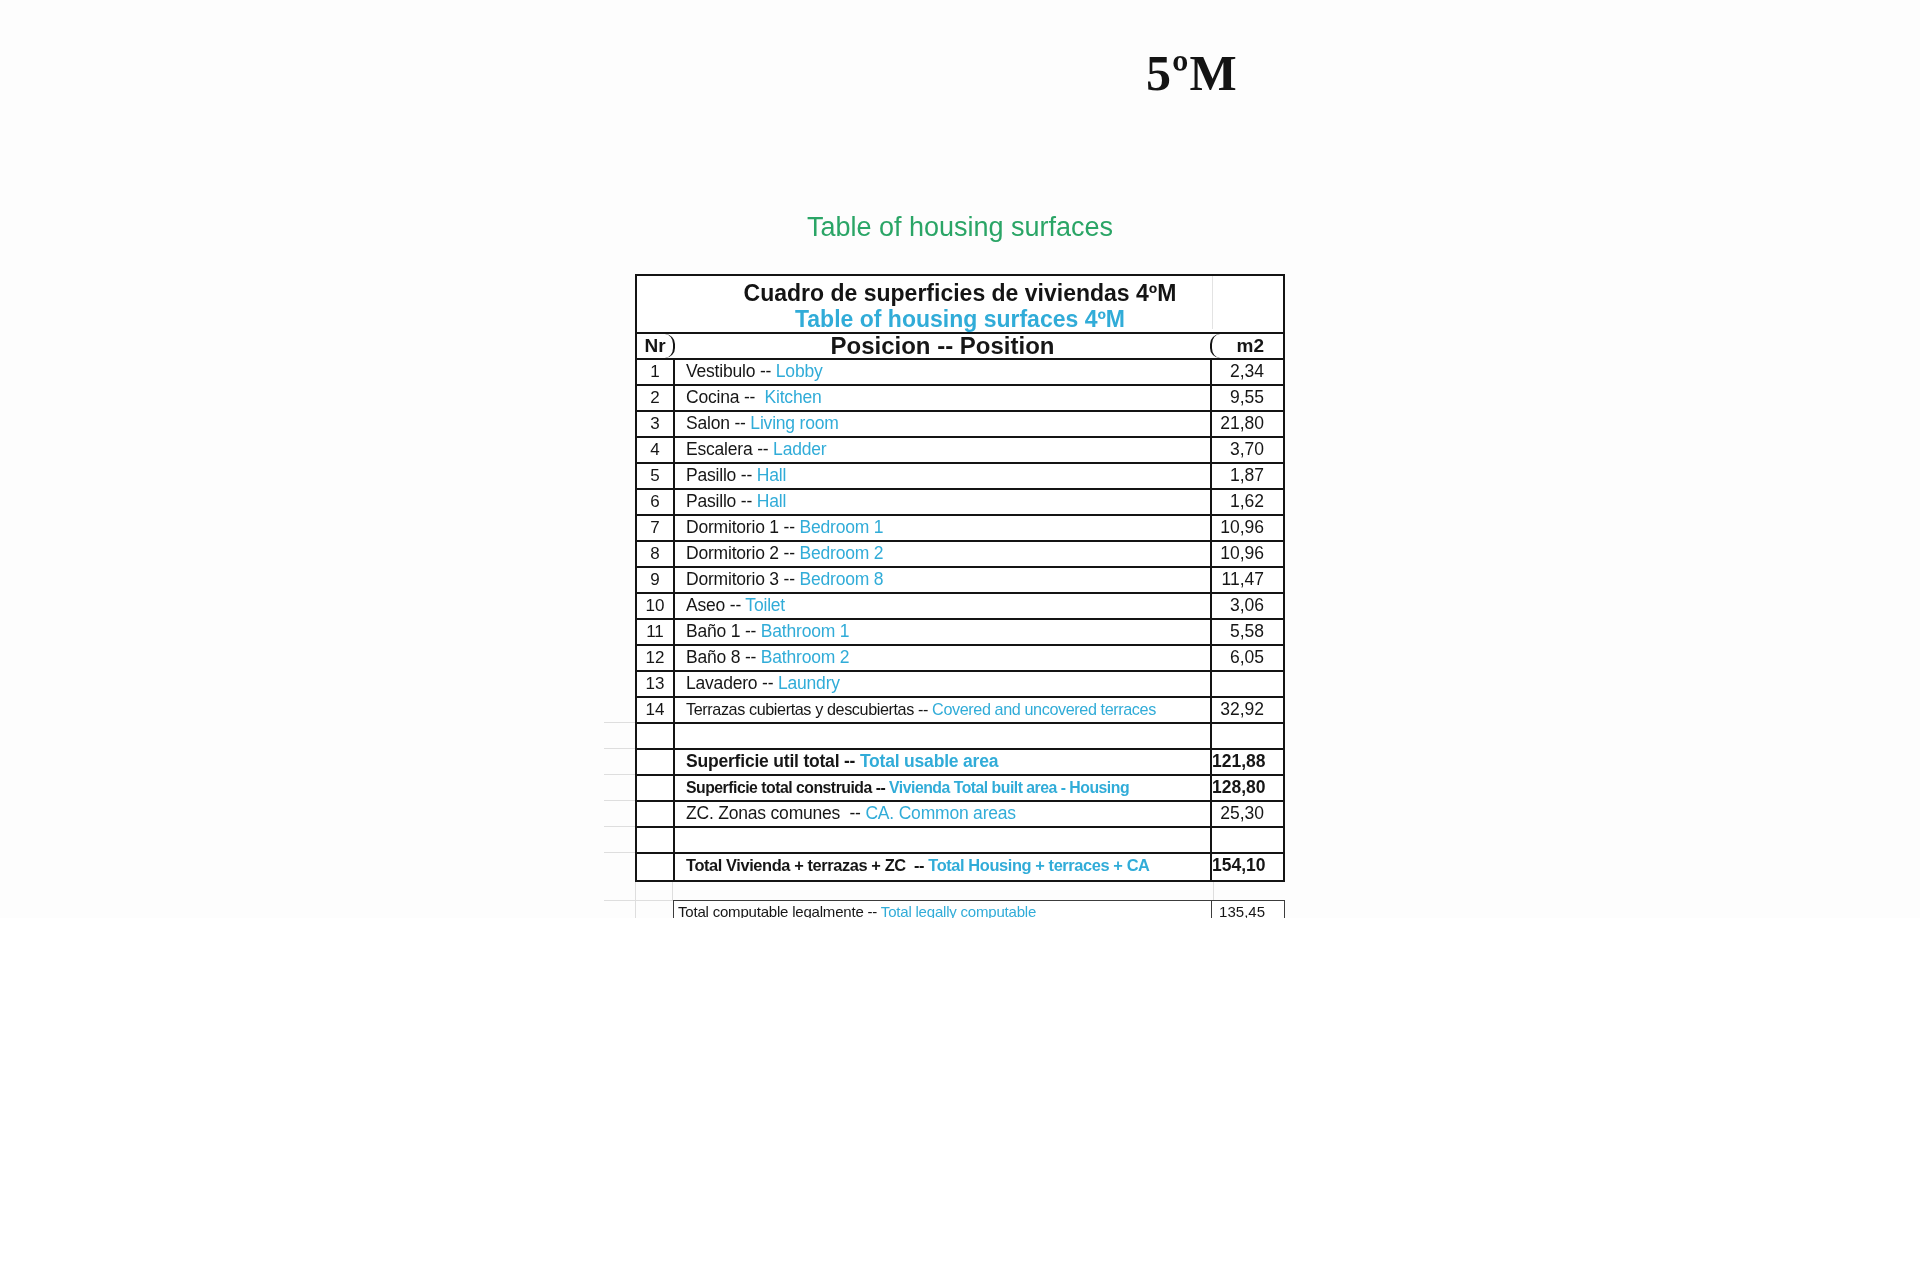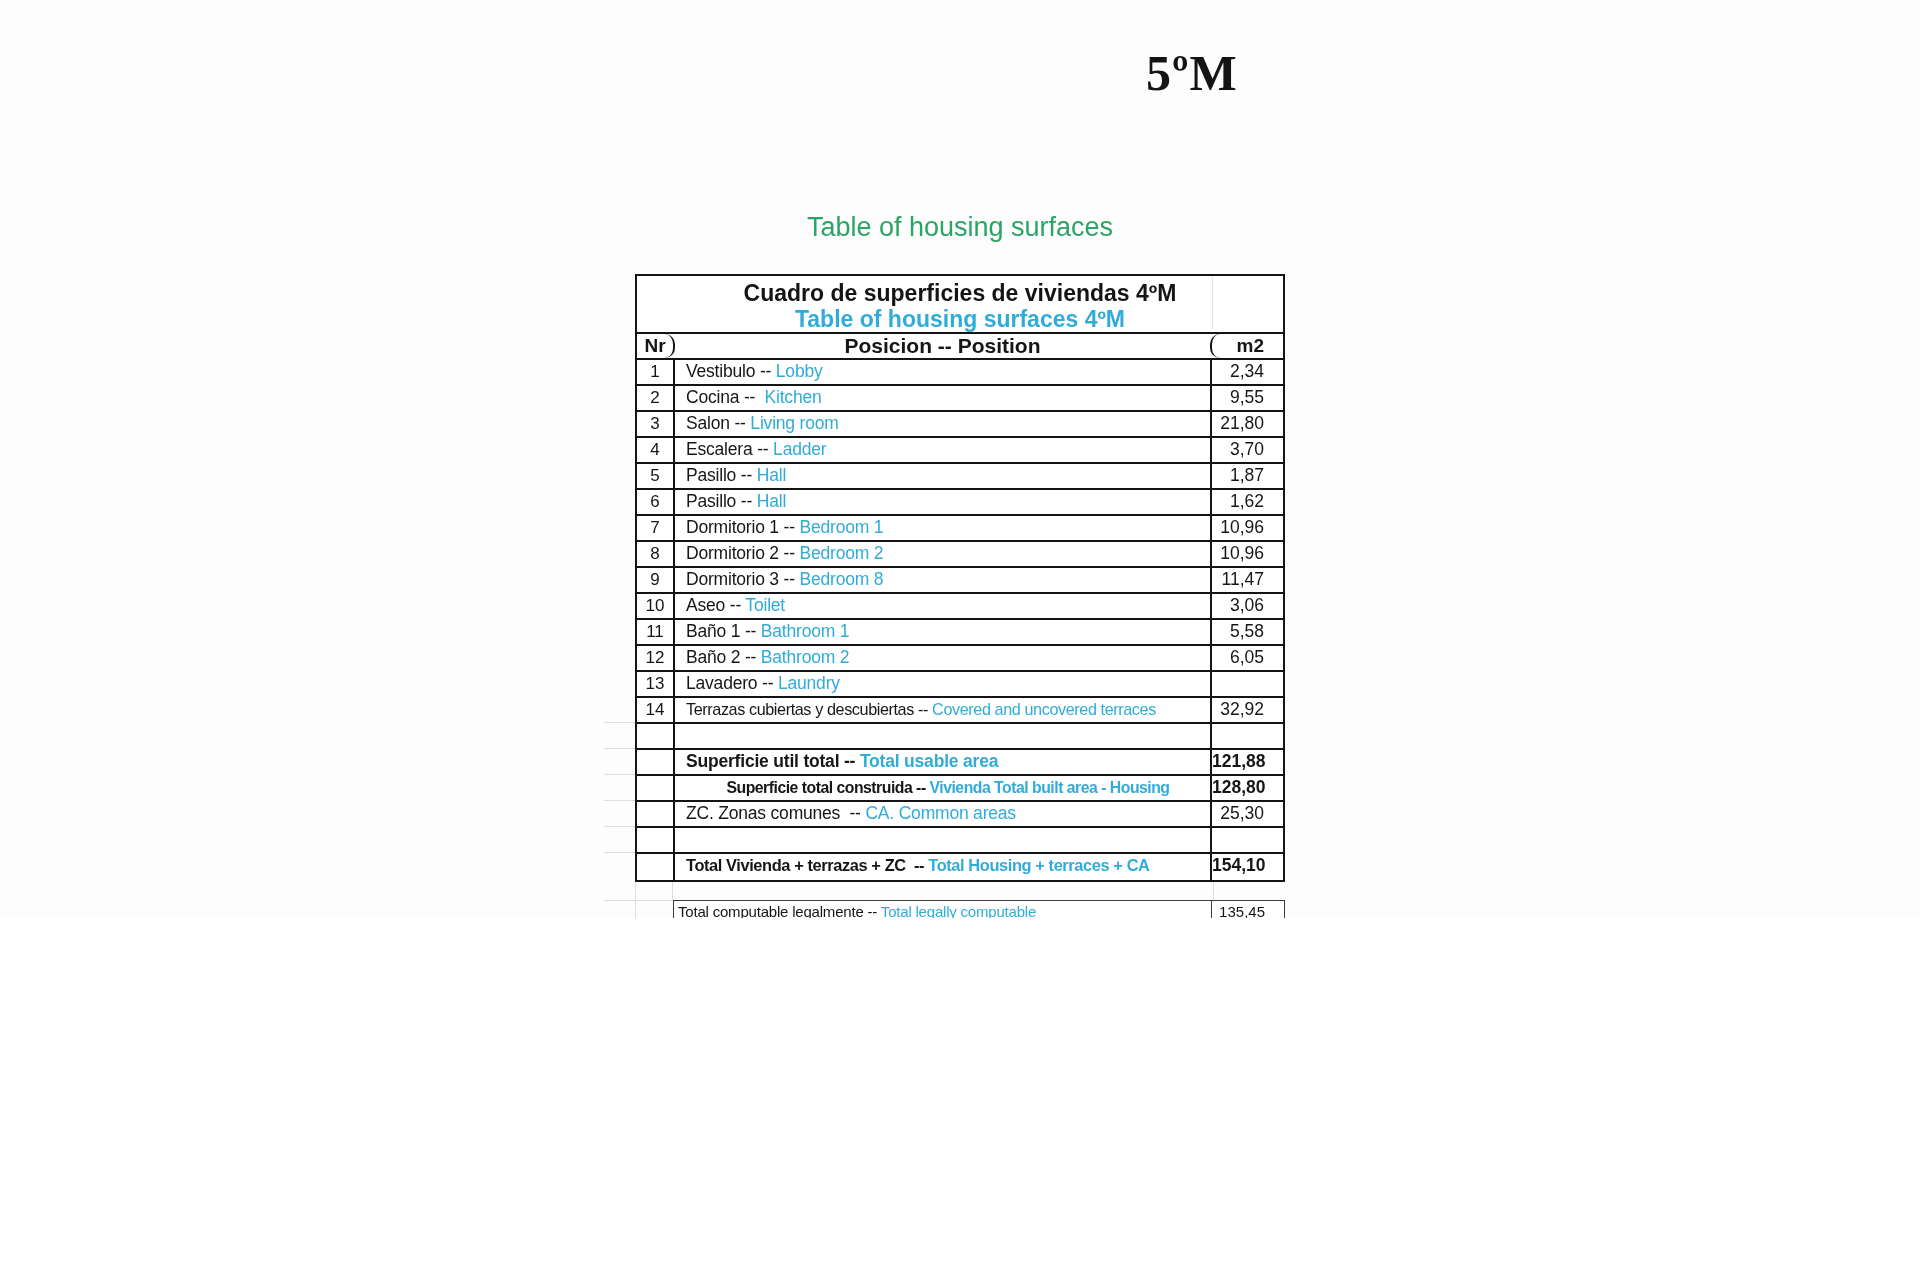"Posicion -- Position" .hdr .pos { font-size: 21px -> 24px }
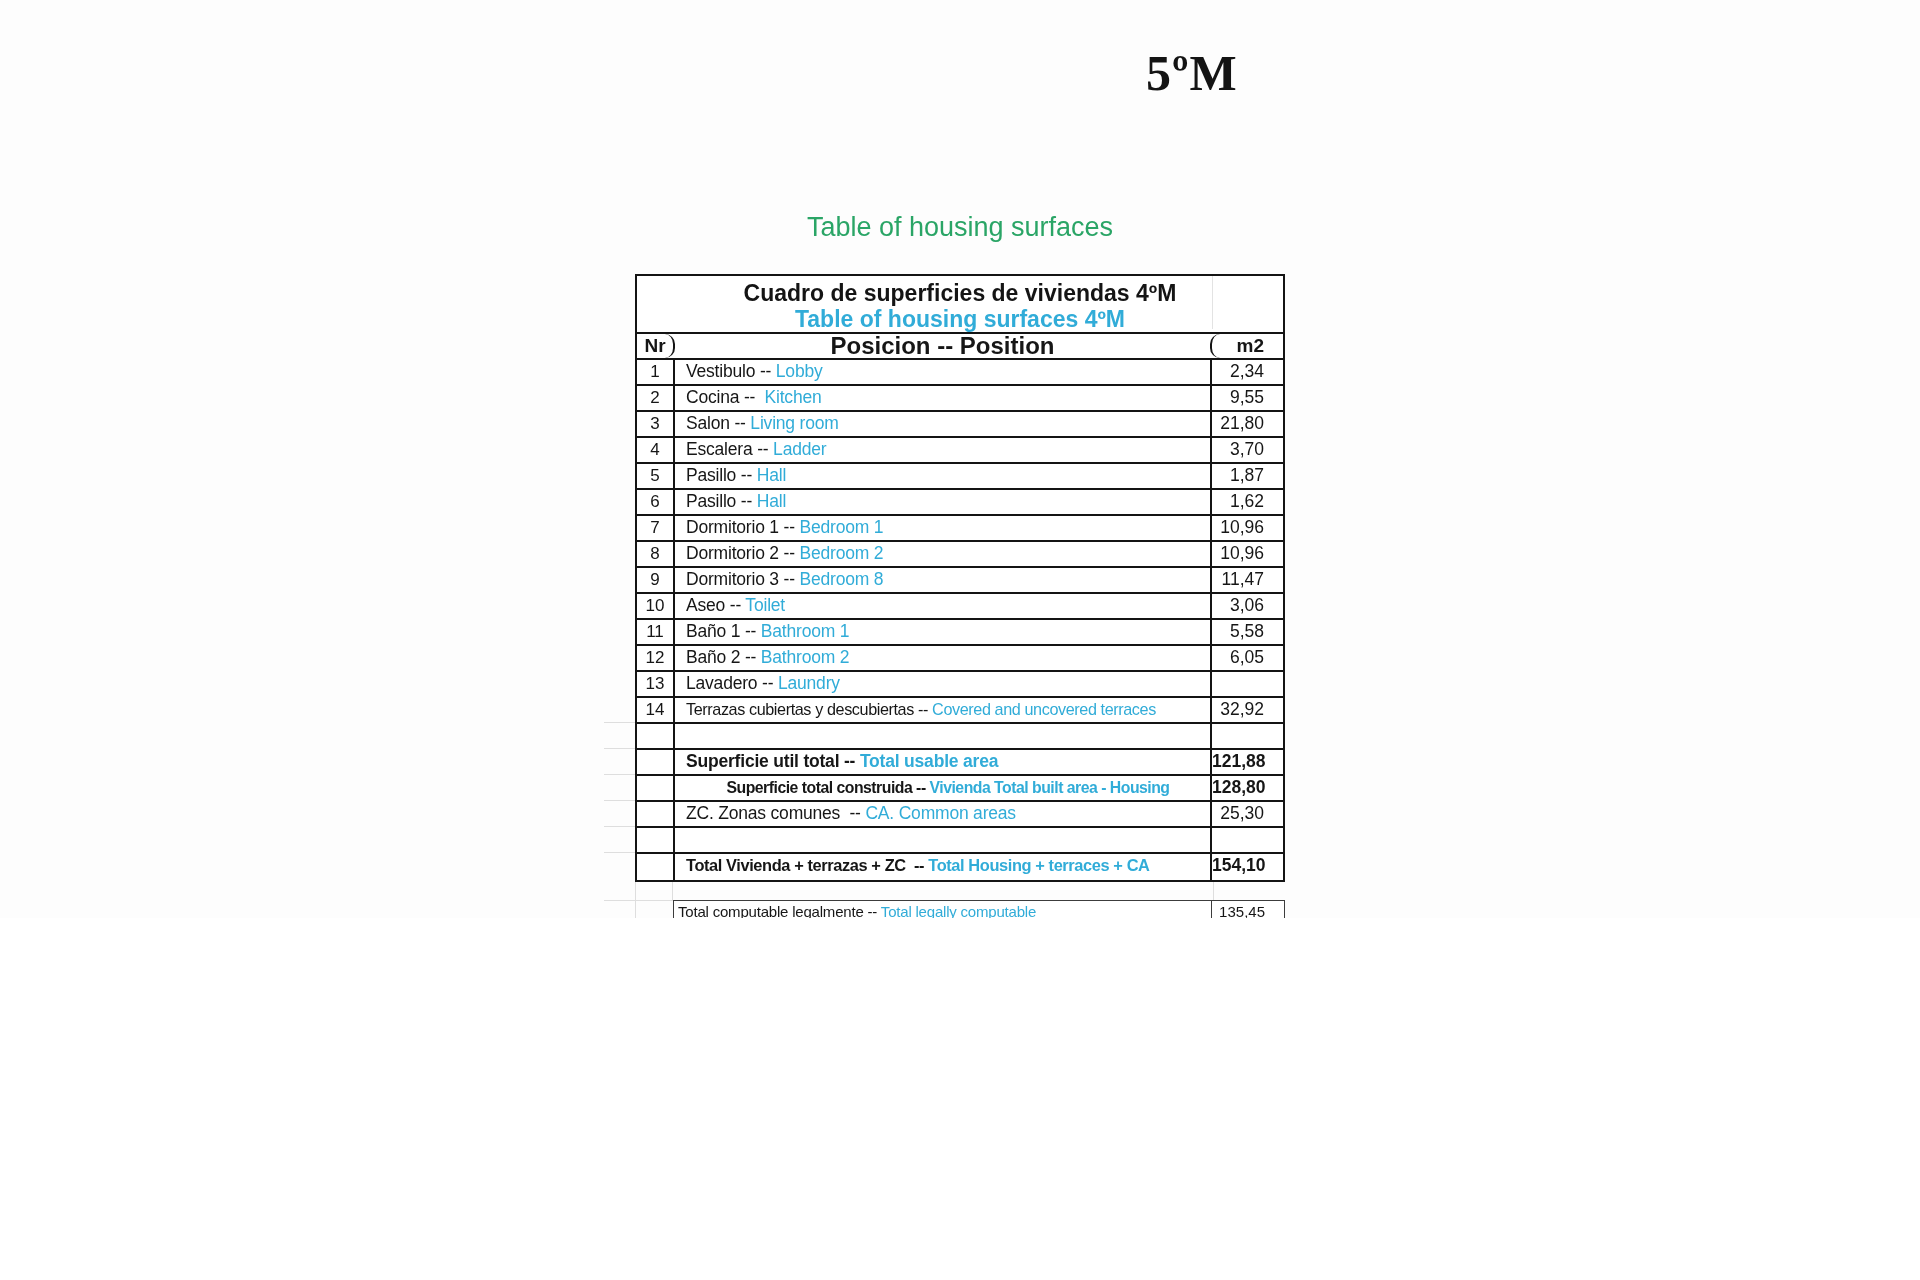"Baño 2" span.es { text: 2 -> 8 }
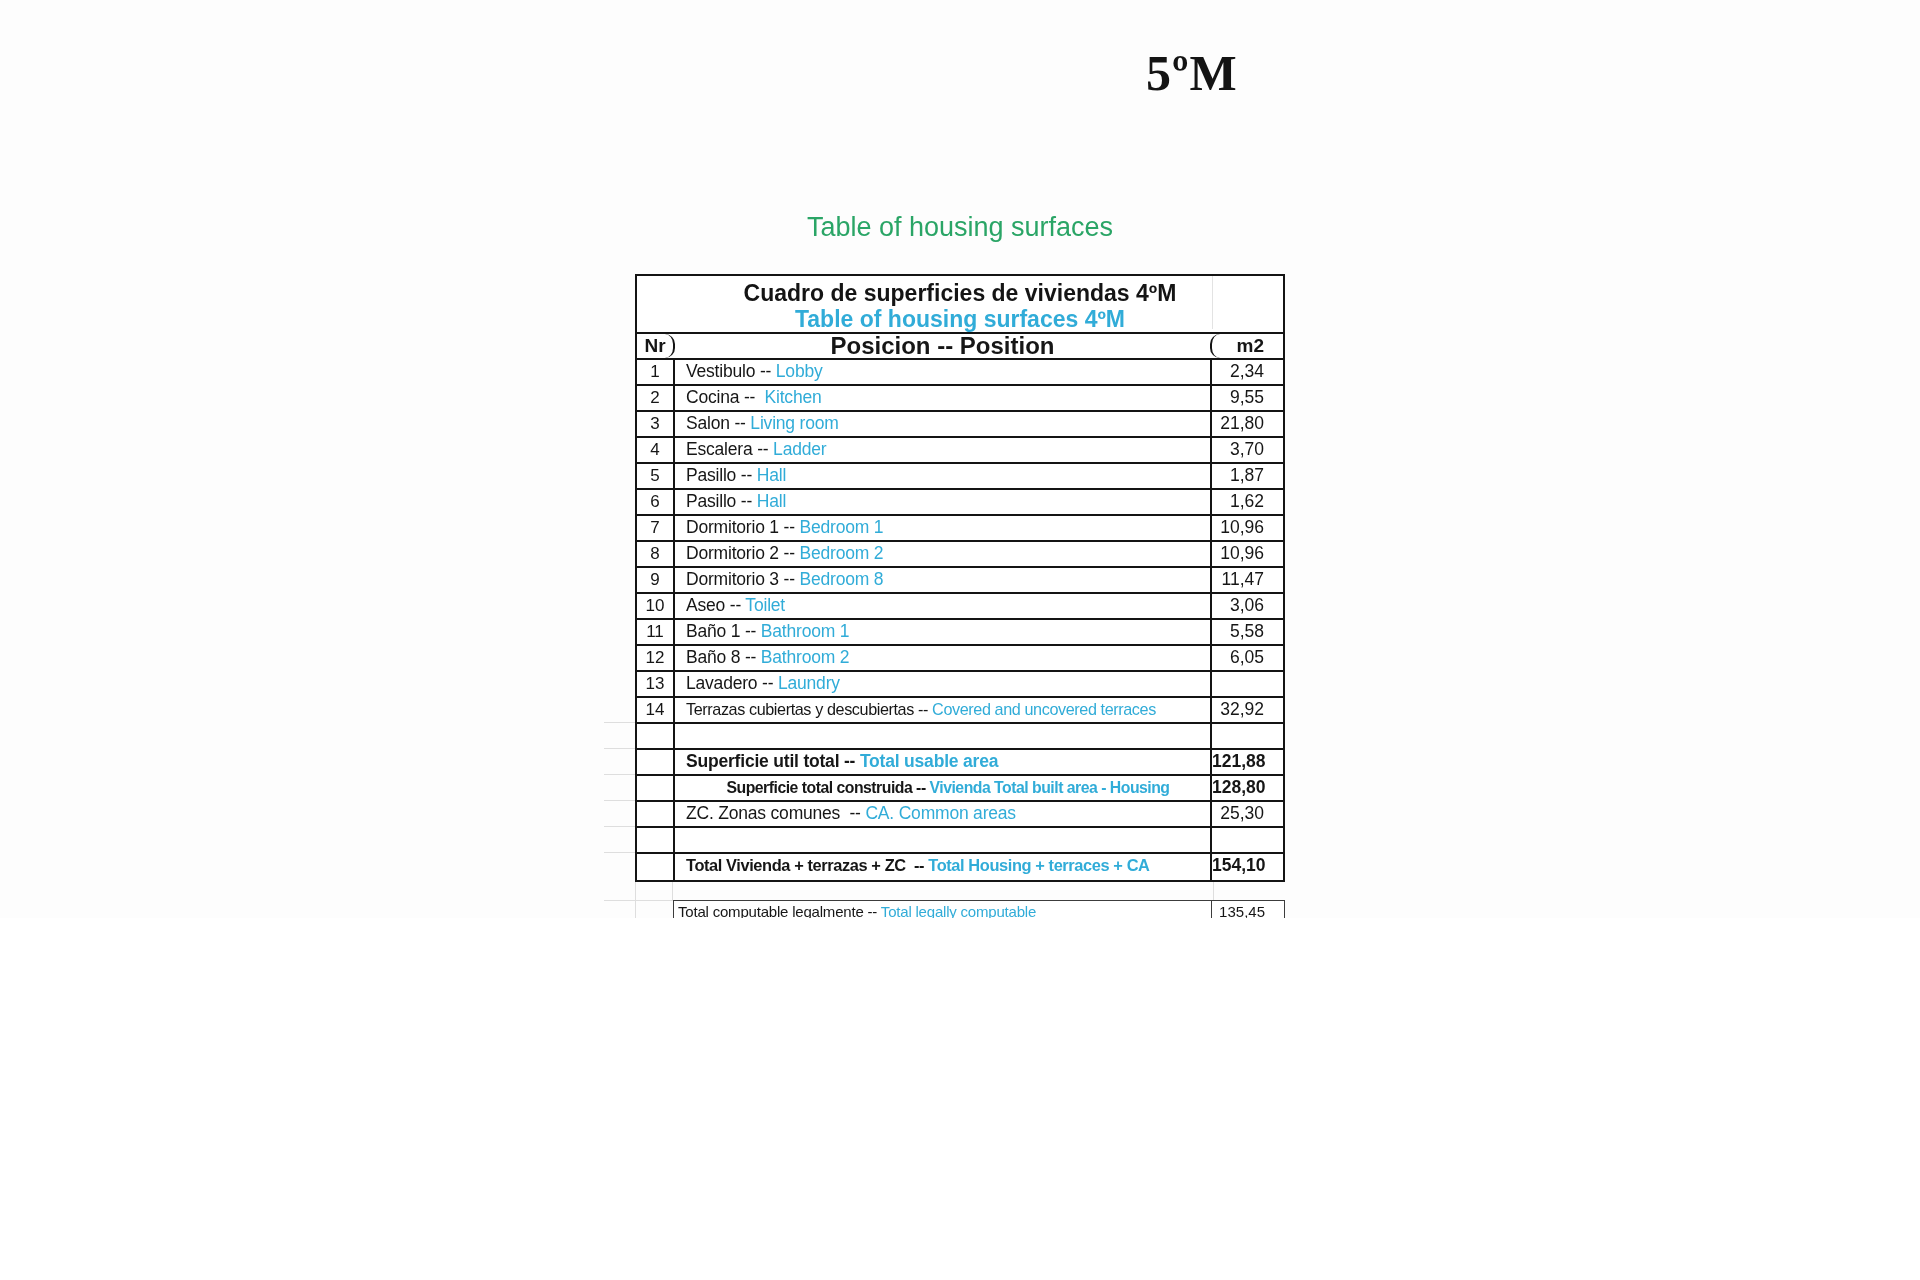"Superficie total construida -- Vivienda" .s2 .pos { text-align: center -> none }
